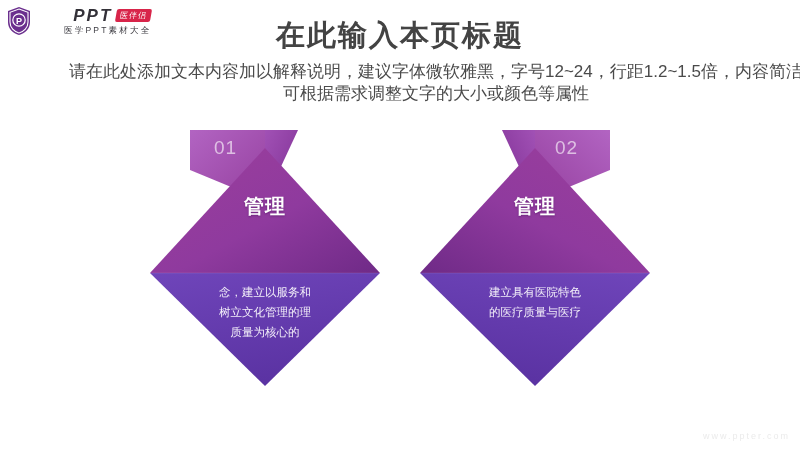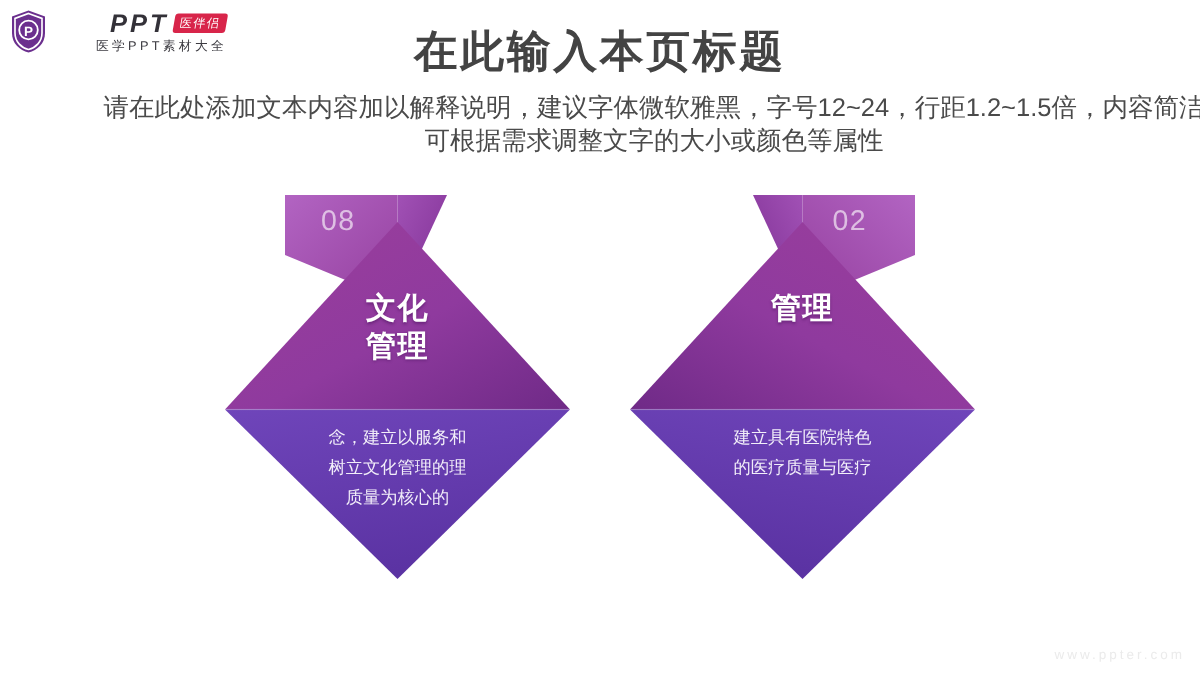"08" span.num-label { text: 08 -> 01 }
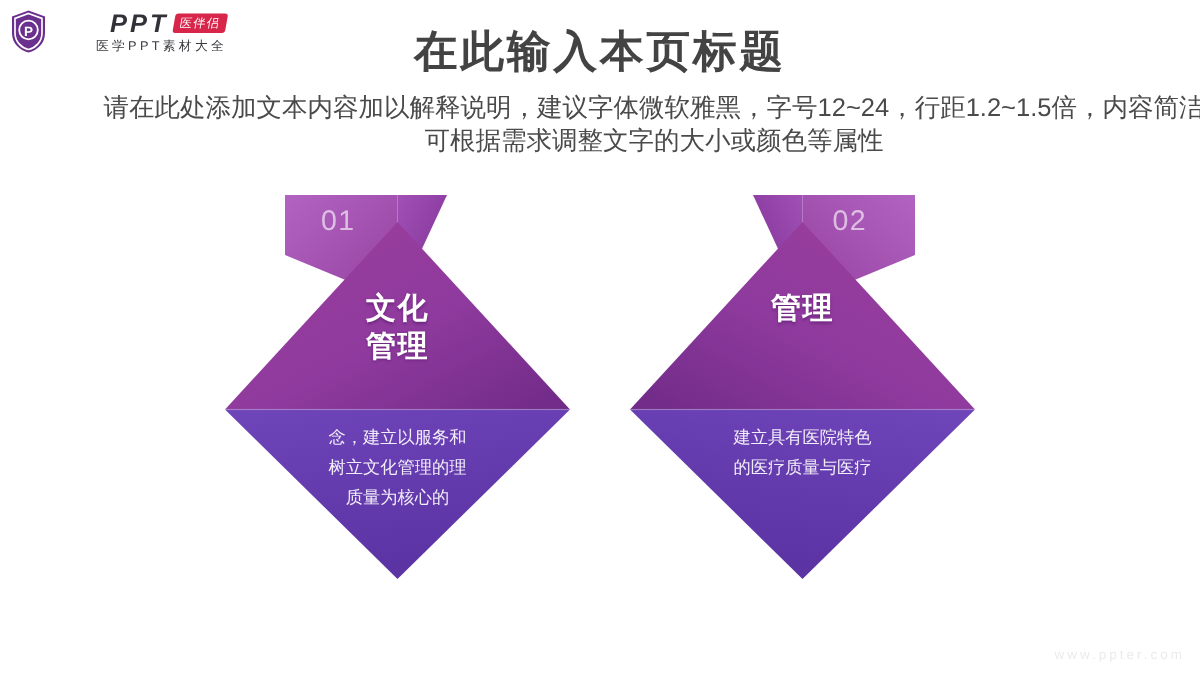"文化" span.heading-line { html: <span>文化</span> -> none }
